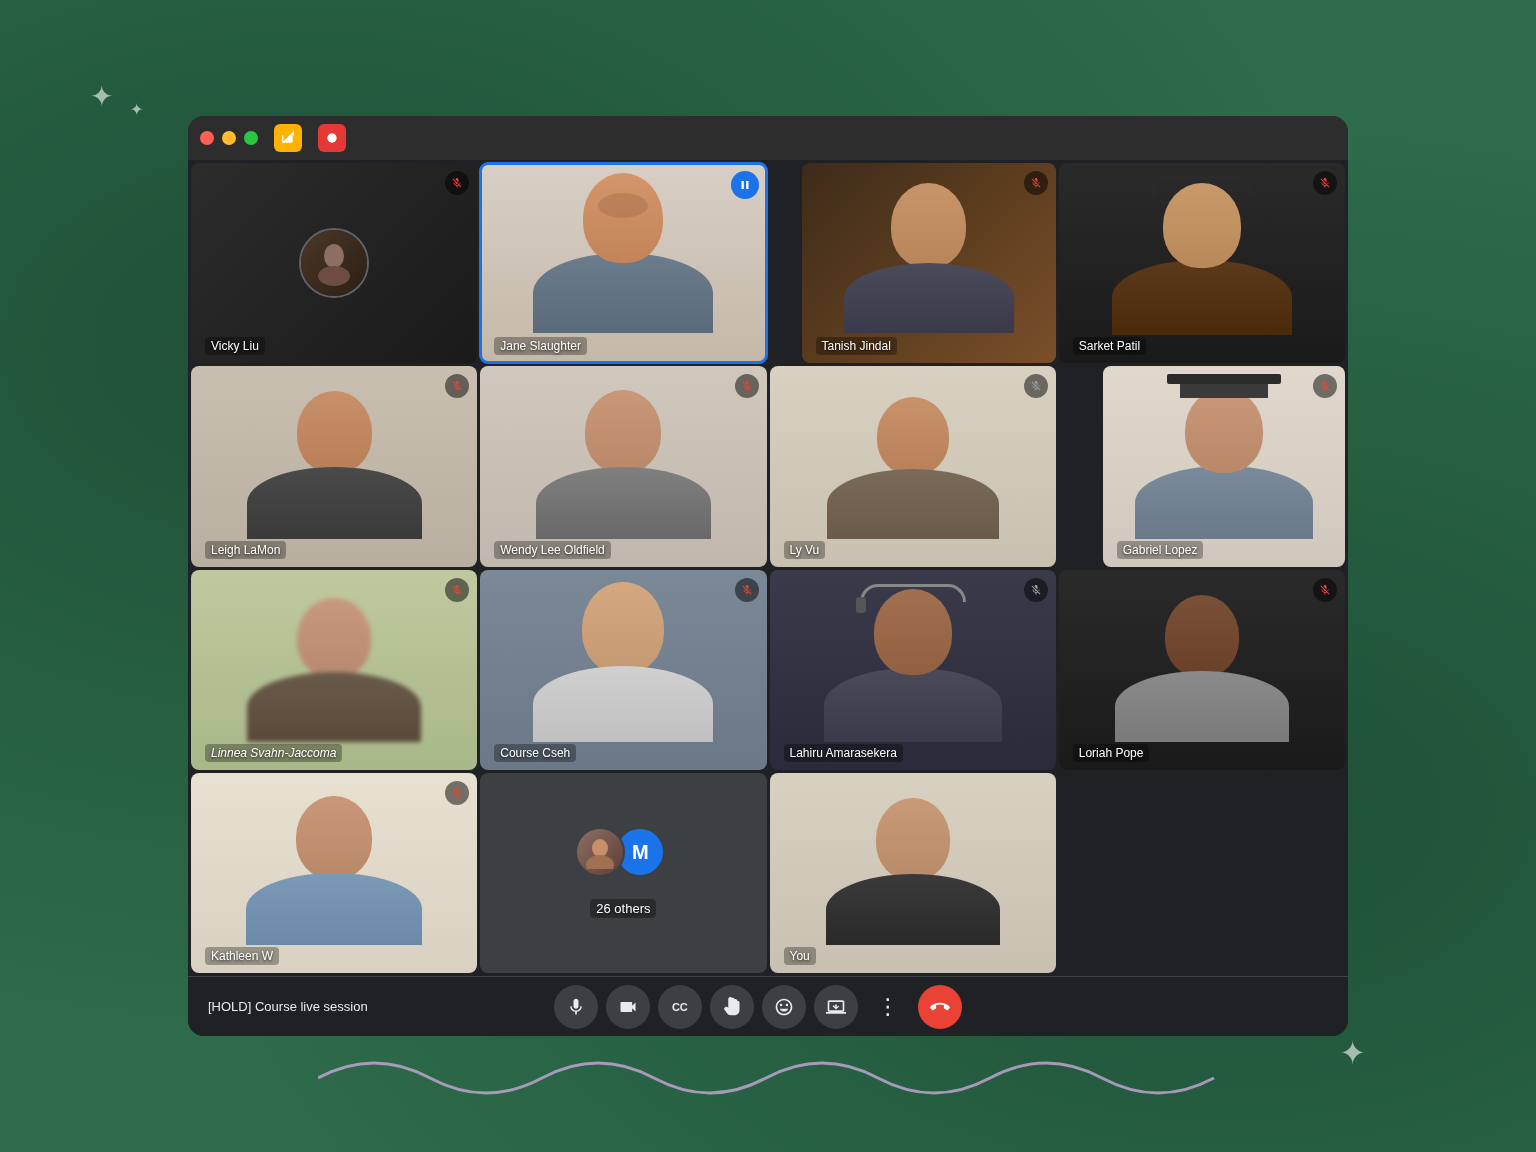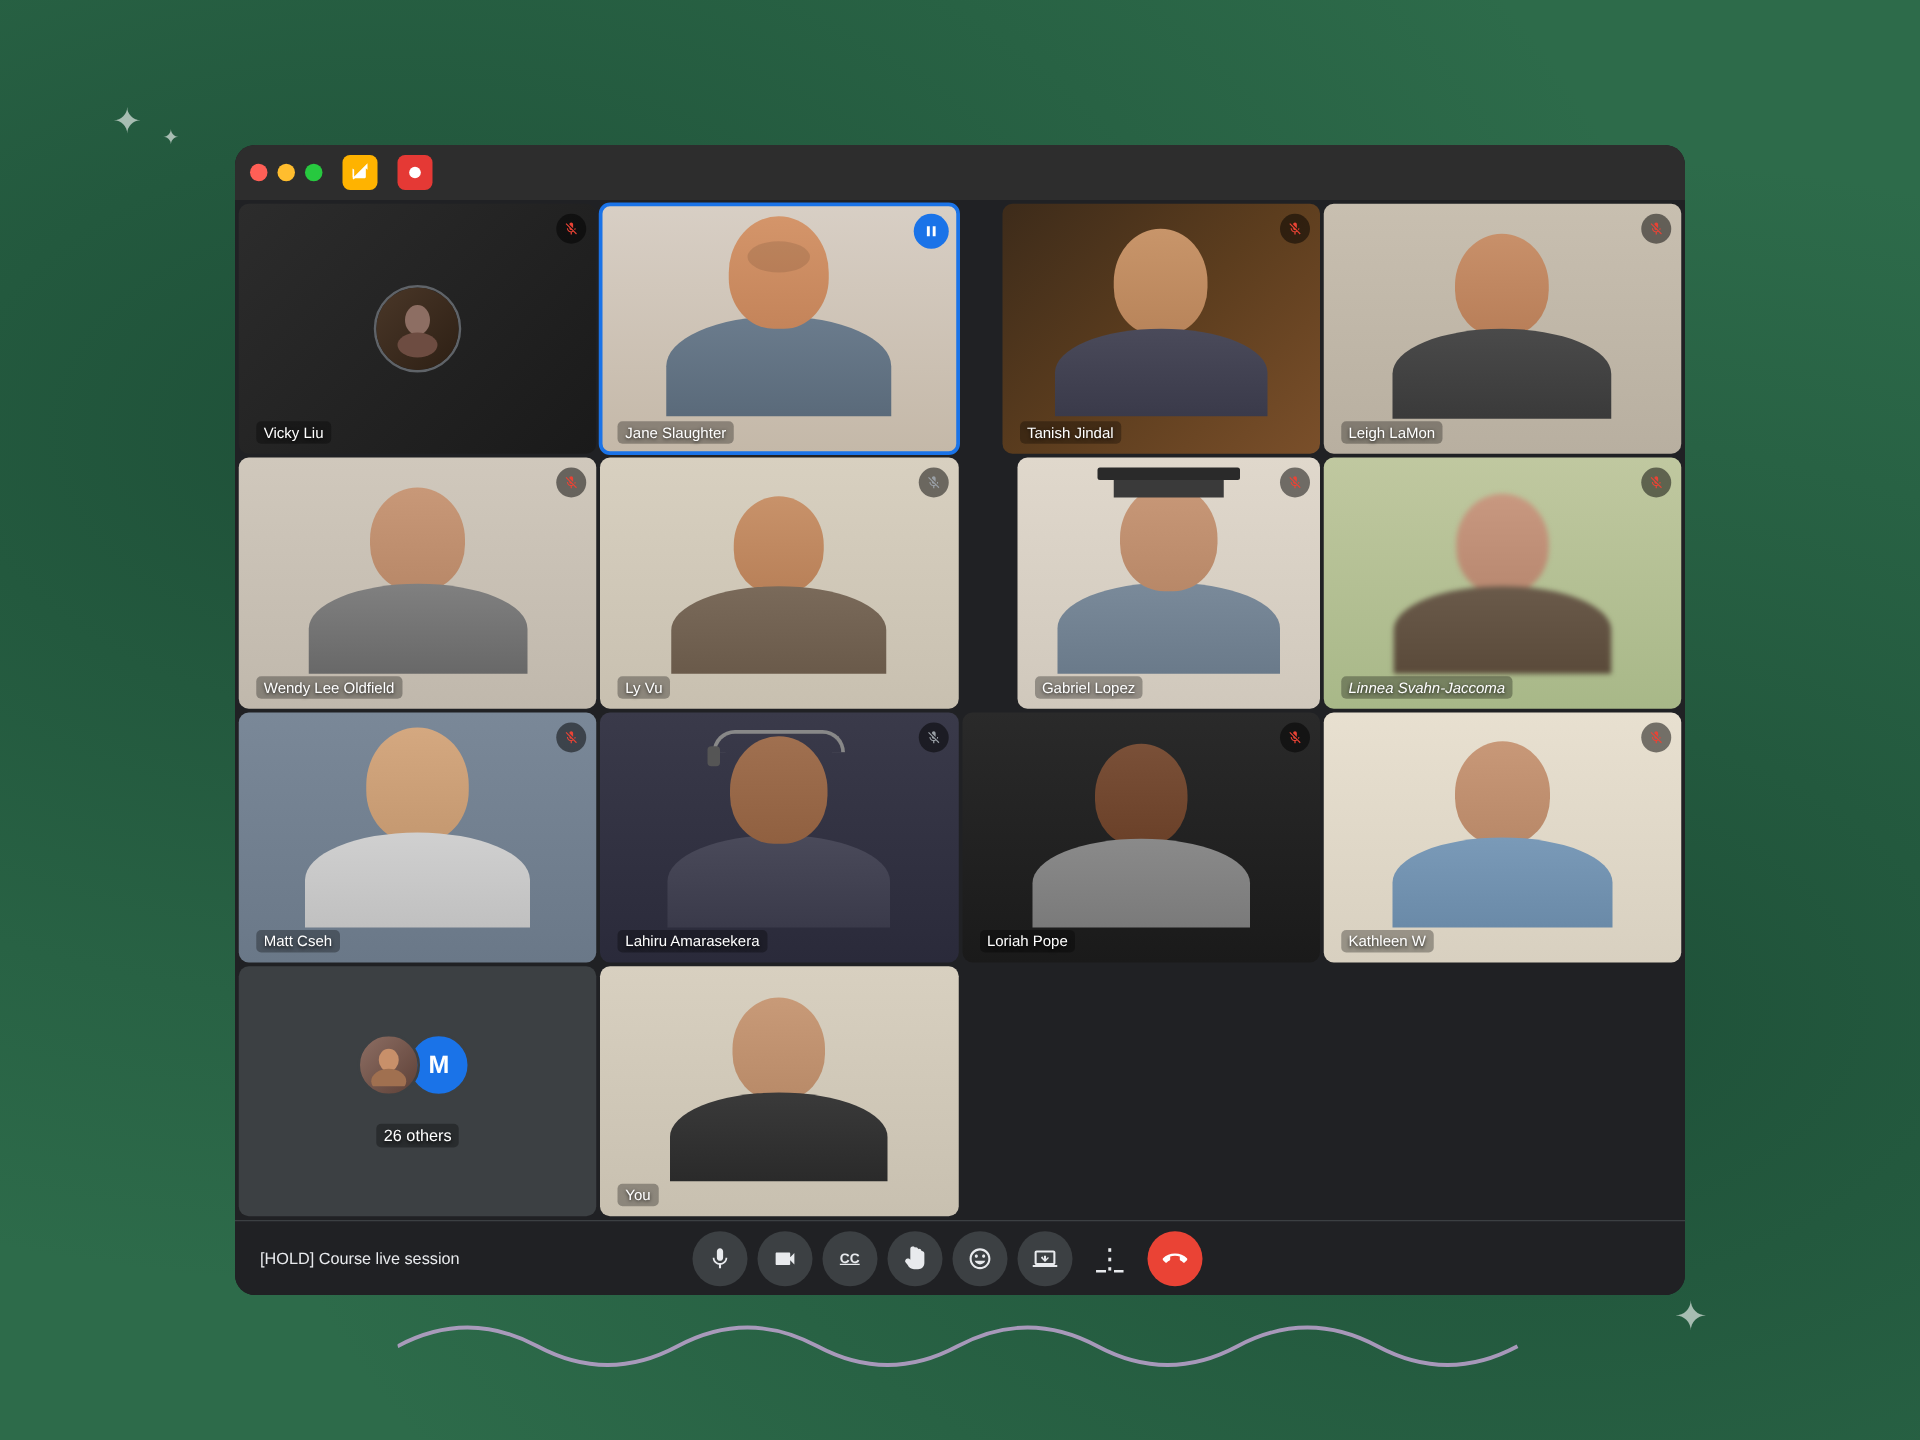"Sarket Patil" div.video-cell { html: none -> <div> <div> <div> <div></div> </div> <div></div> </div> <div> <svg> <path></path> </svg> </div> <div>Sarket Patil</div> </div> }
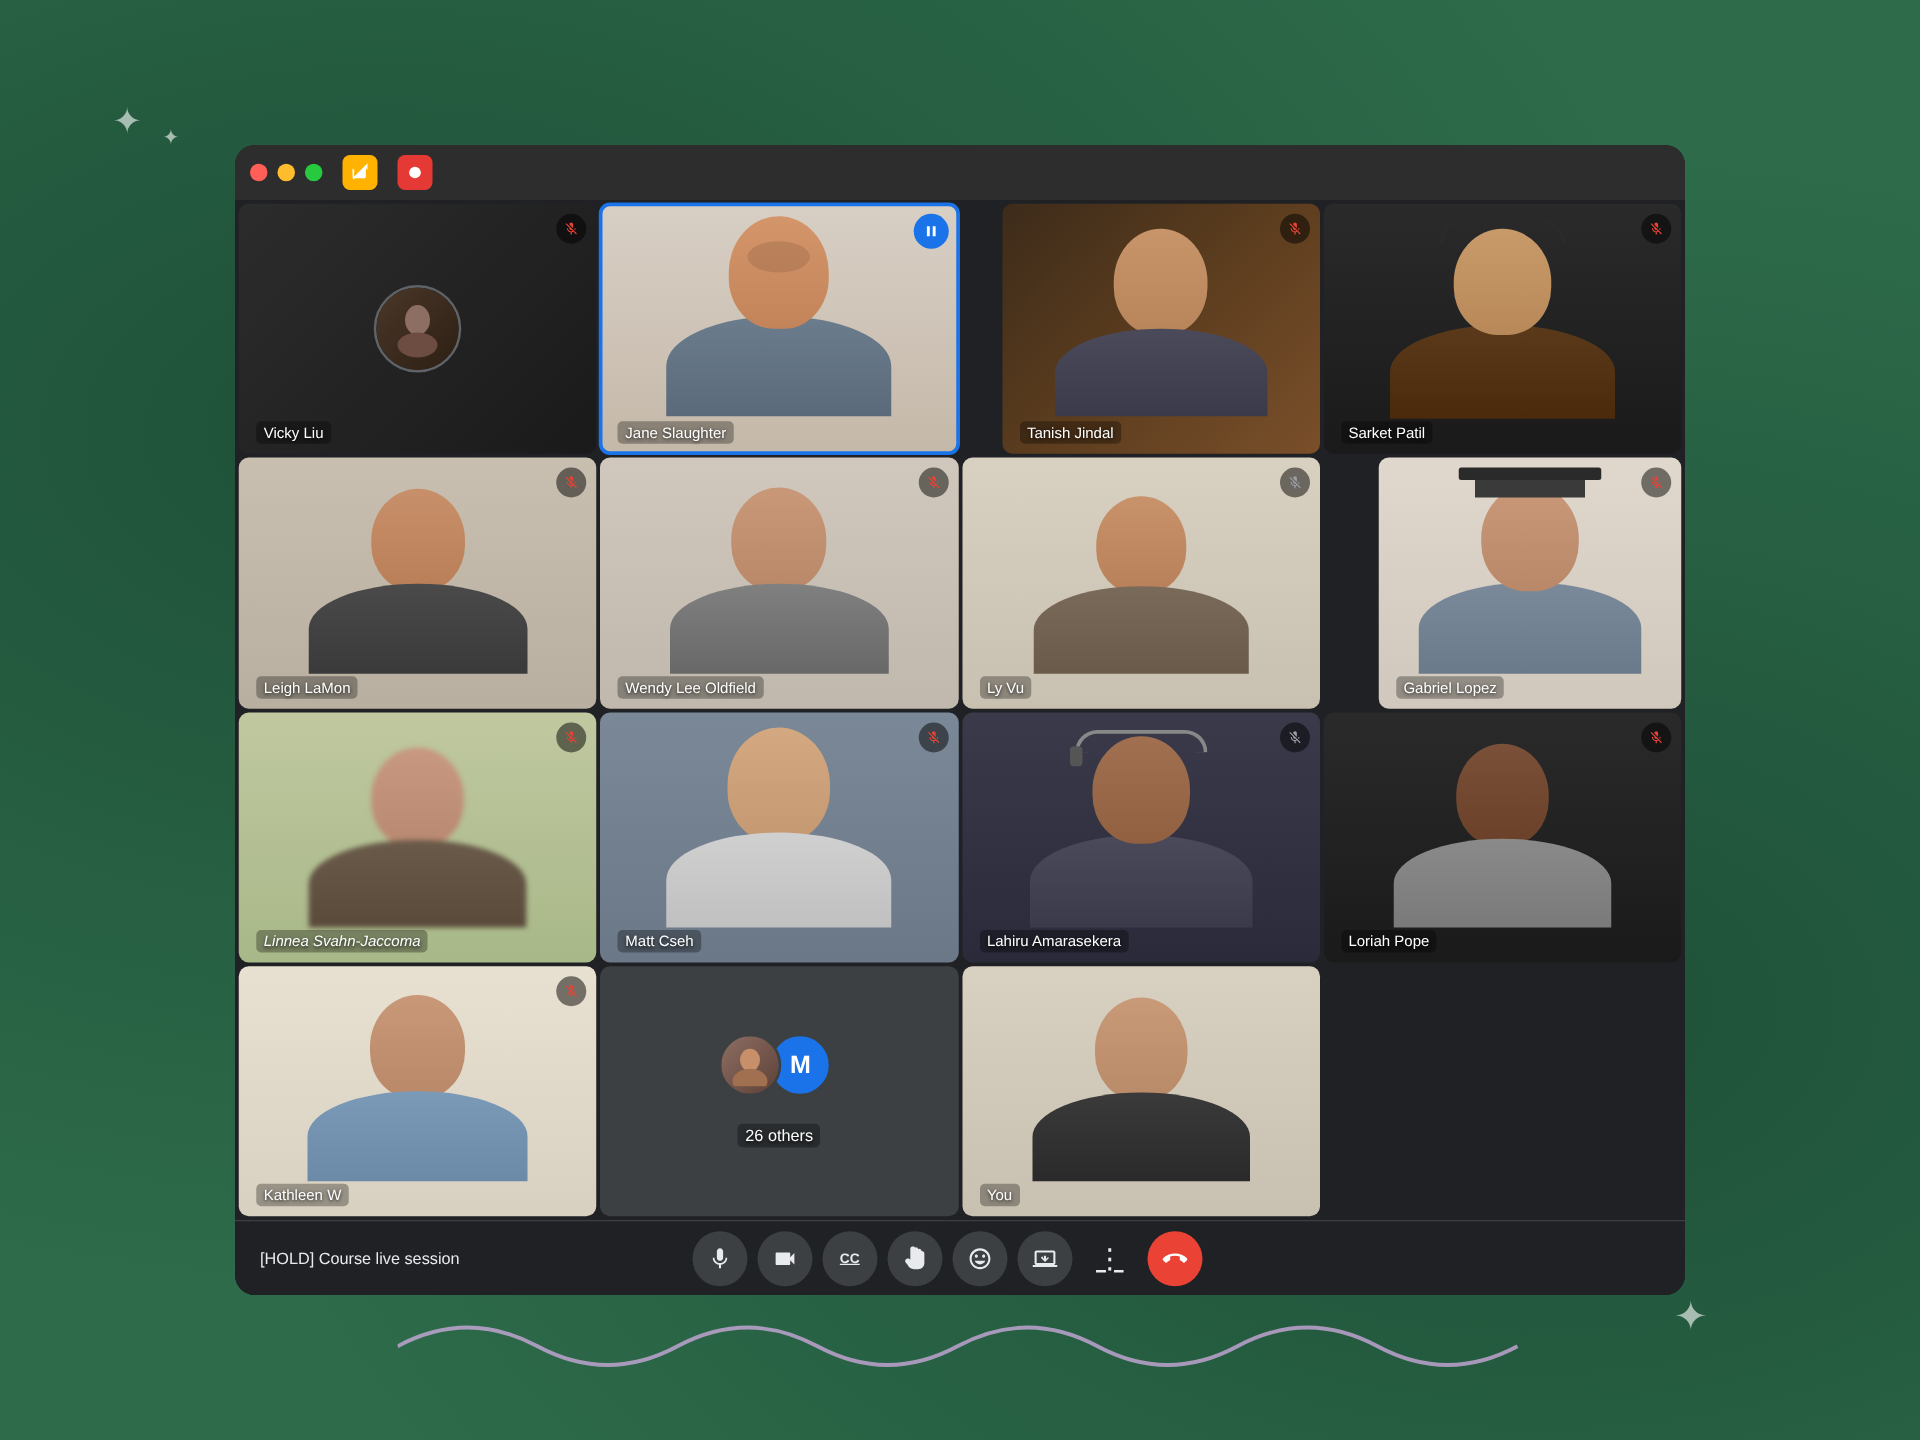"Matt Cseh" div.participant-name { text: Matt -> Course }
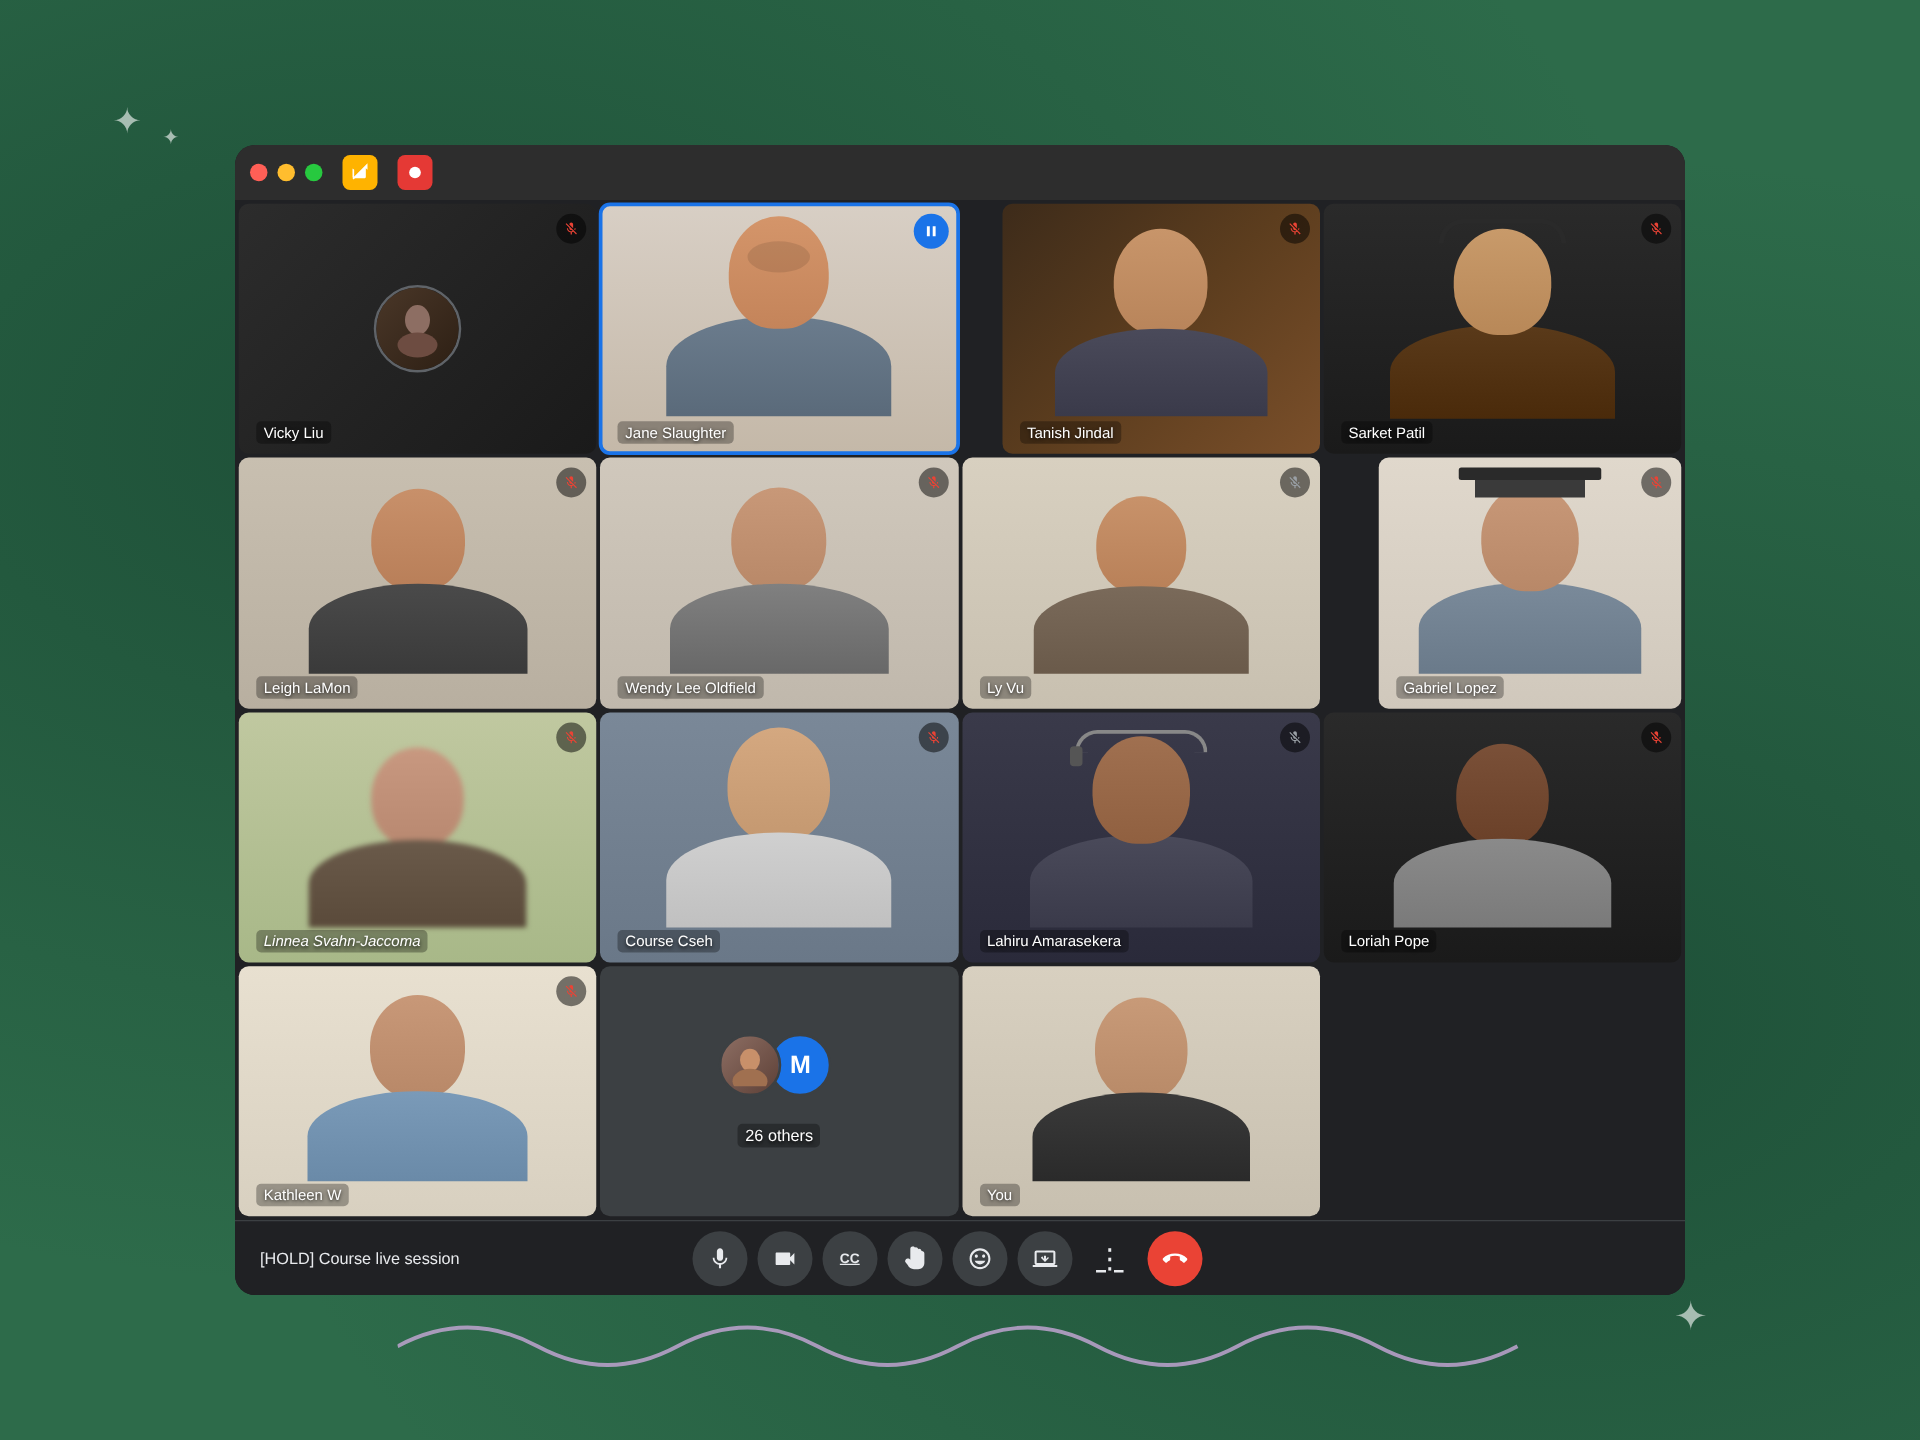"CC" .control-btn { text-decoration: underline -> none }
